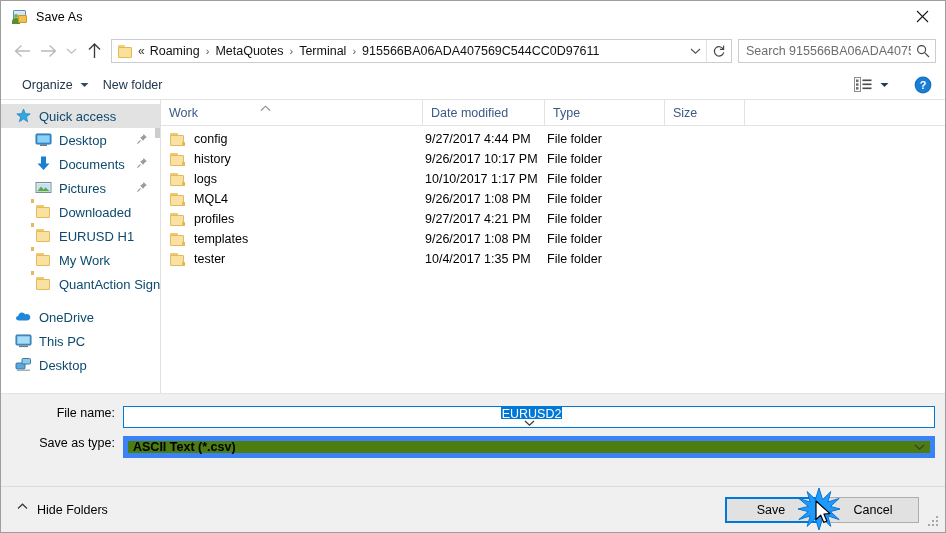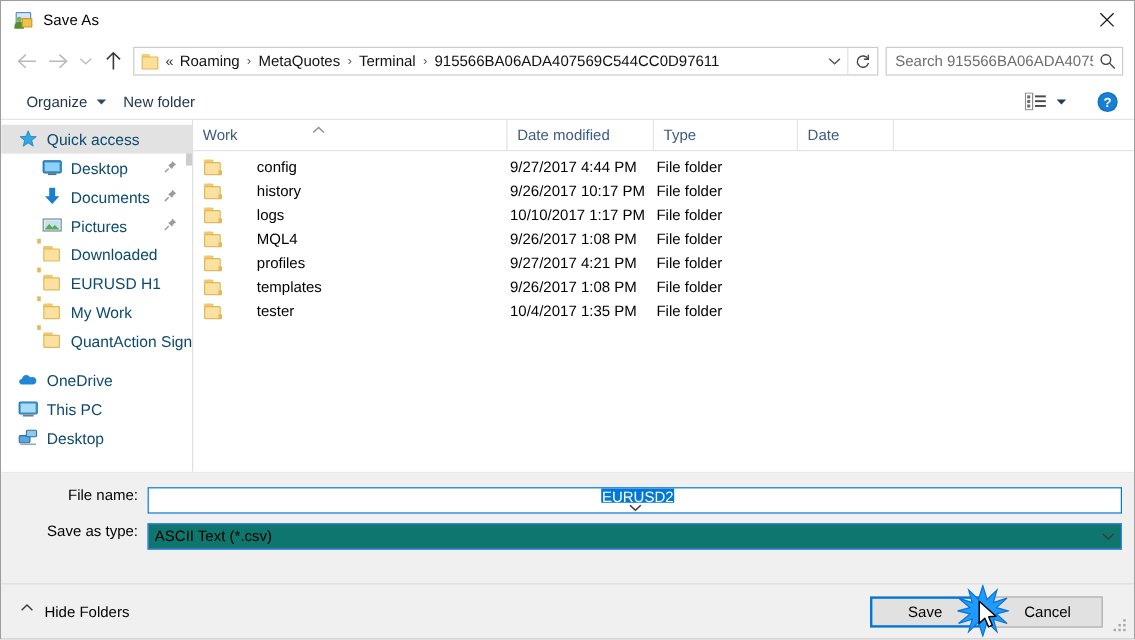"Date" span { text: Date -> Size }
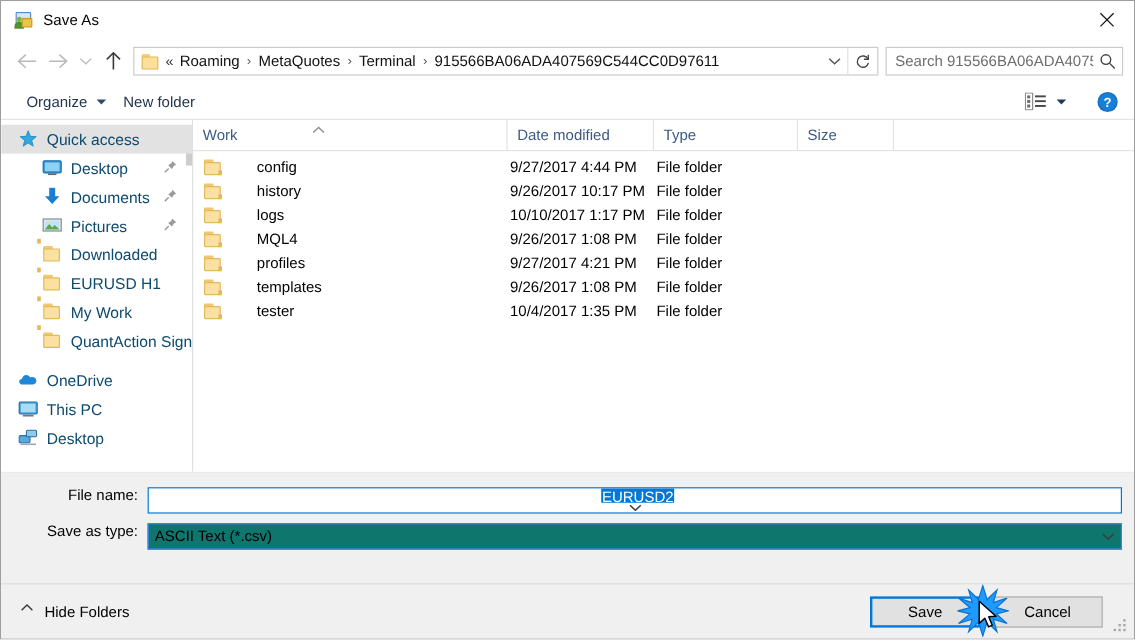"config" .fc-name { gap: 20px -> none }
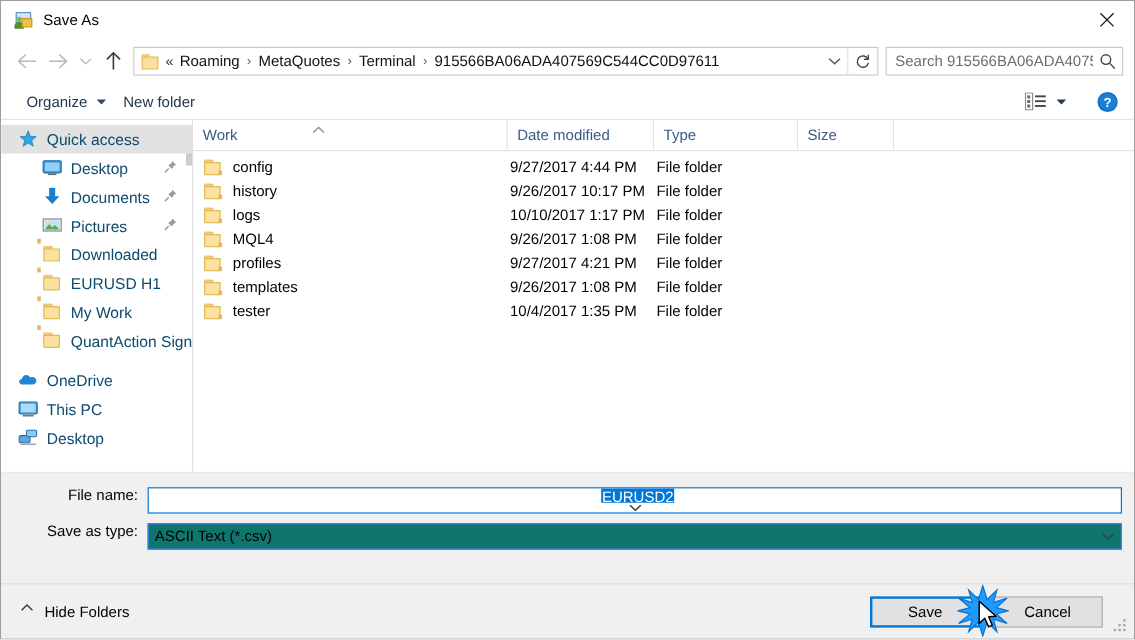"ASCII Text (*.csv)" .combo.filetype { background: #0f766e -> #4d7c0f; border: 1px solid #3b82f6 -> 5px solid #3b82f6; font-weight: none -> bold }
